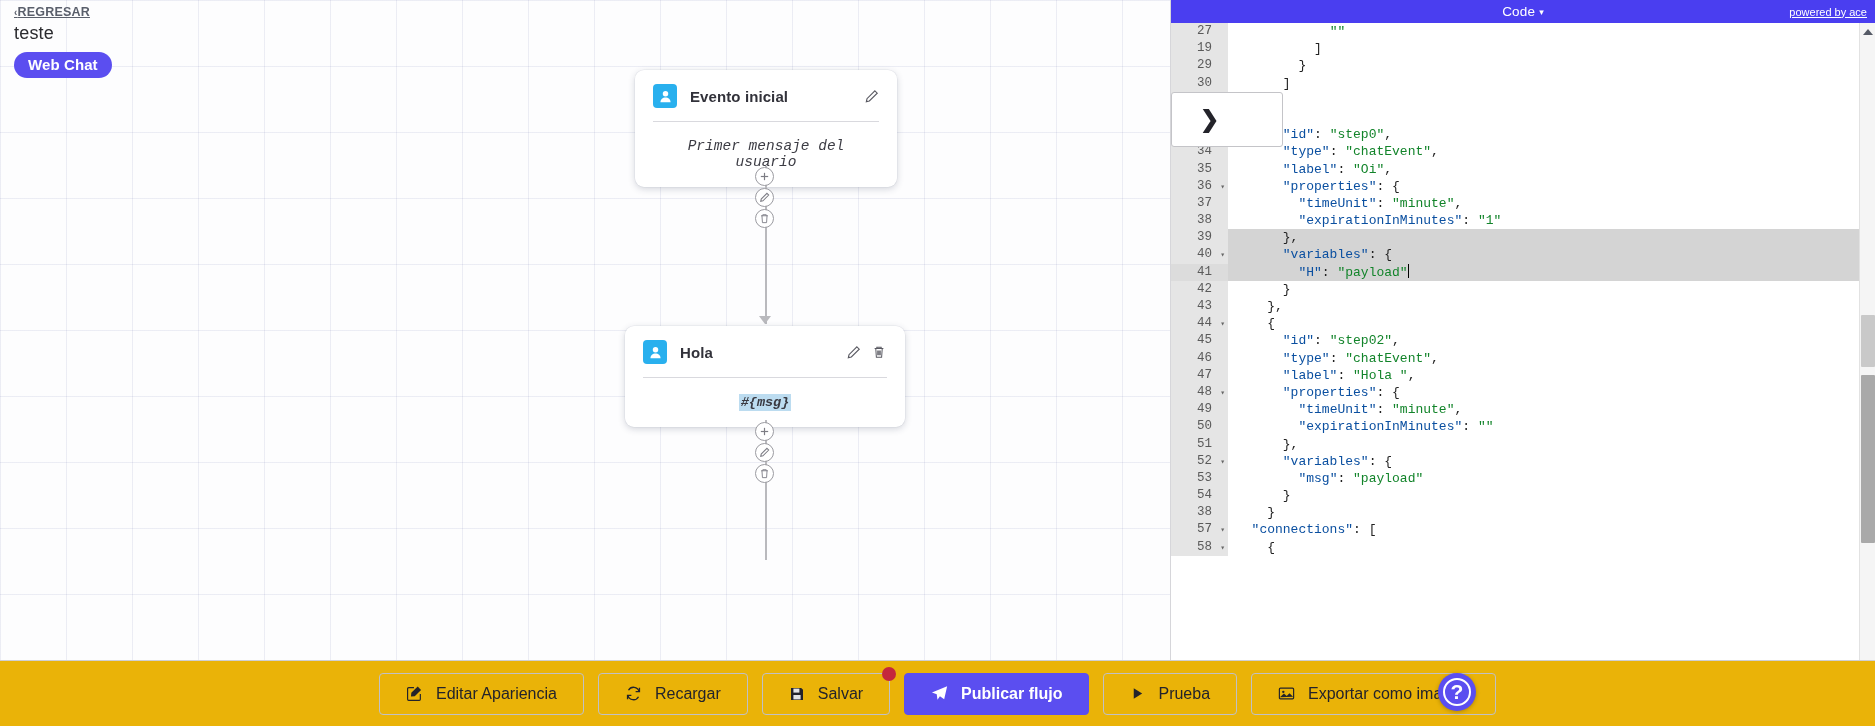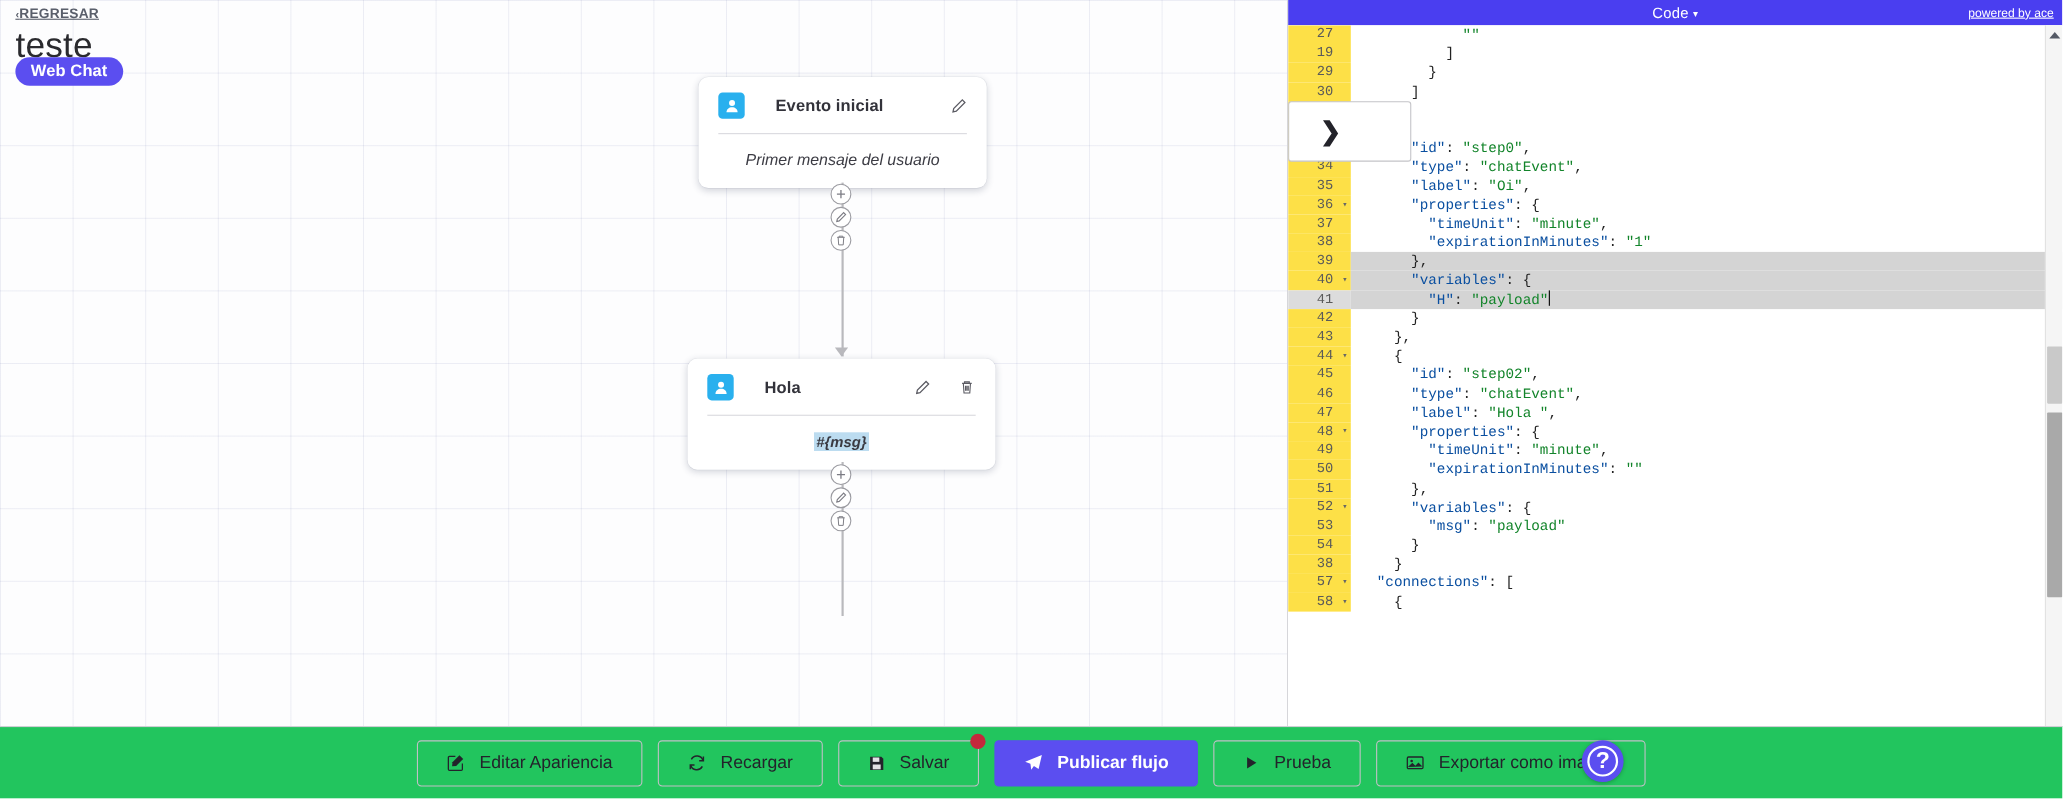"teste" .flow-title { font-size: 32px -> 18px }
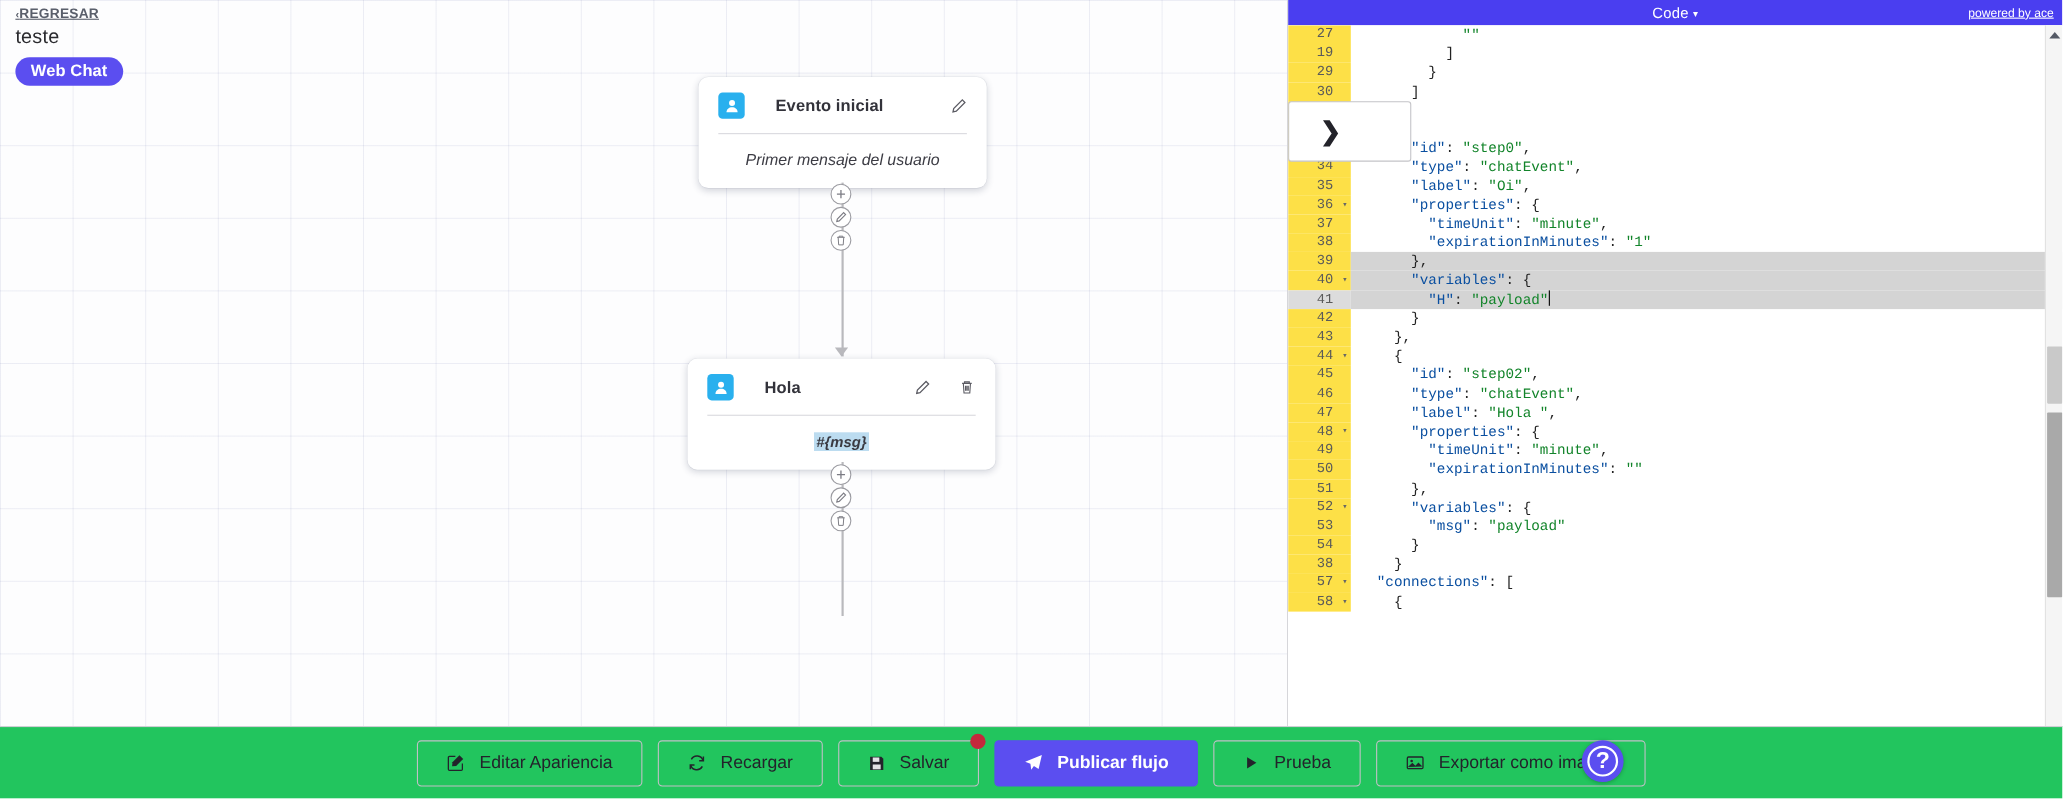"27" .gutter { background: #fde047 -> #e5e5e5 }
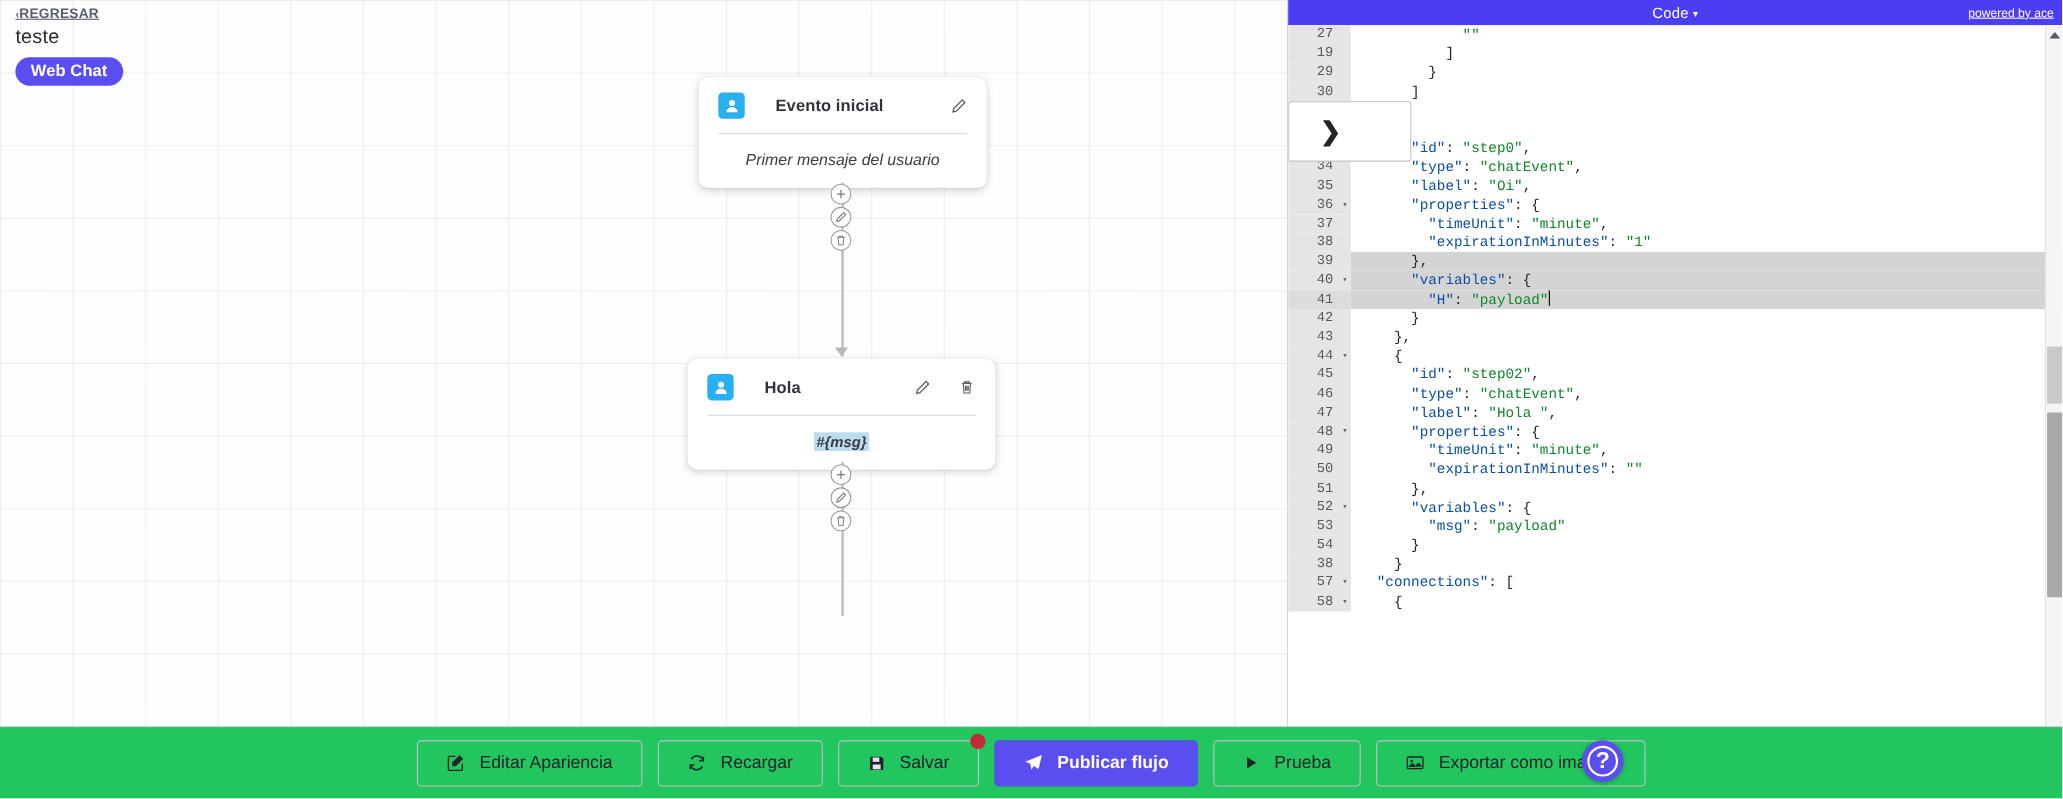"Evento inicial" .node-head { gap: 15px -> none }
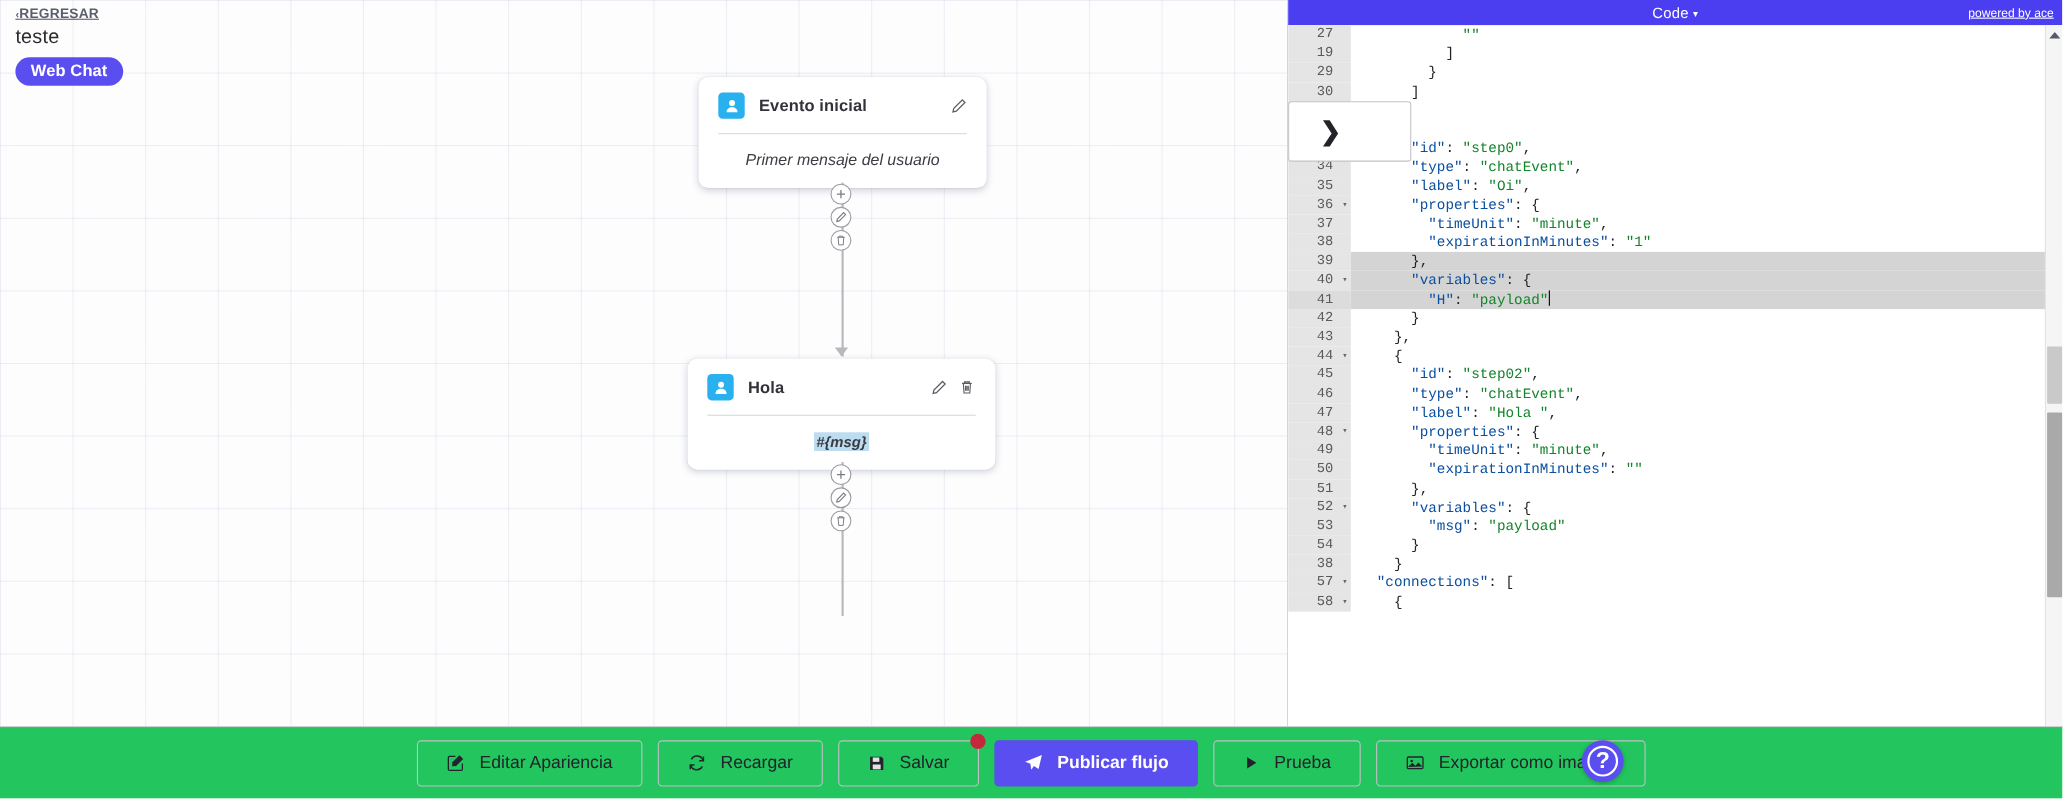"Primer mensaje del usuario" .node-body { font-family: none -> Liberation Mono, monospace }
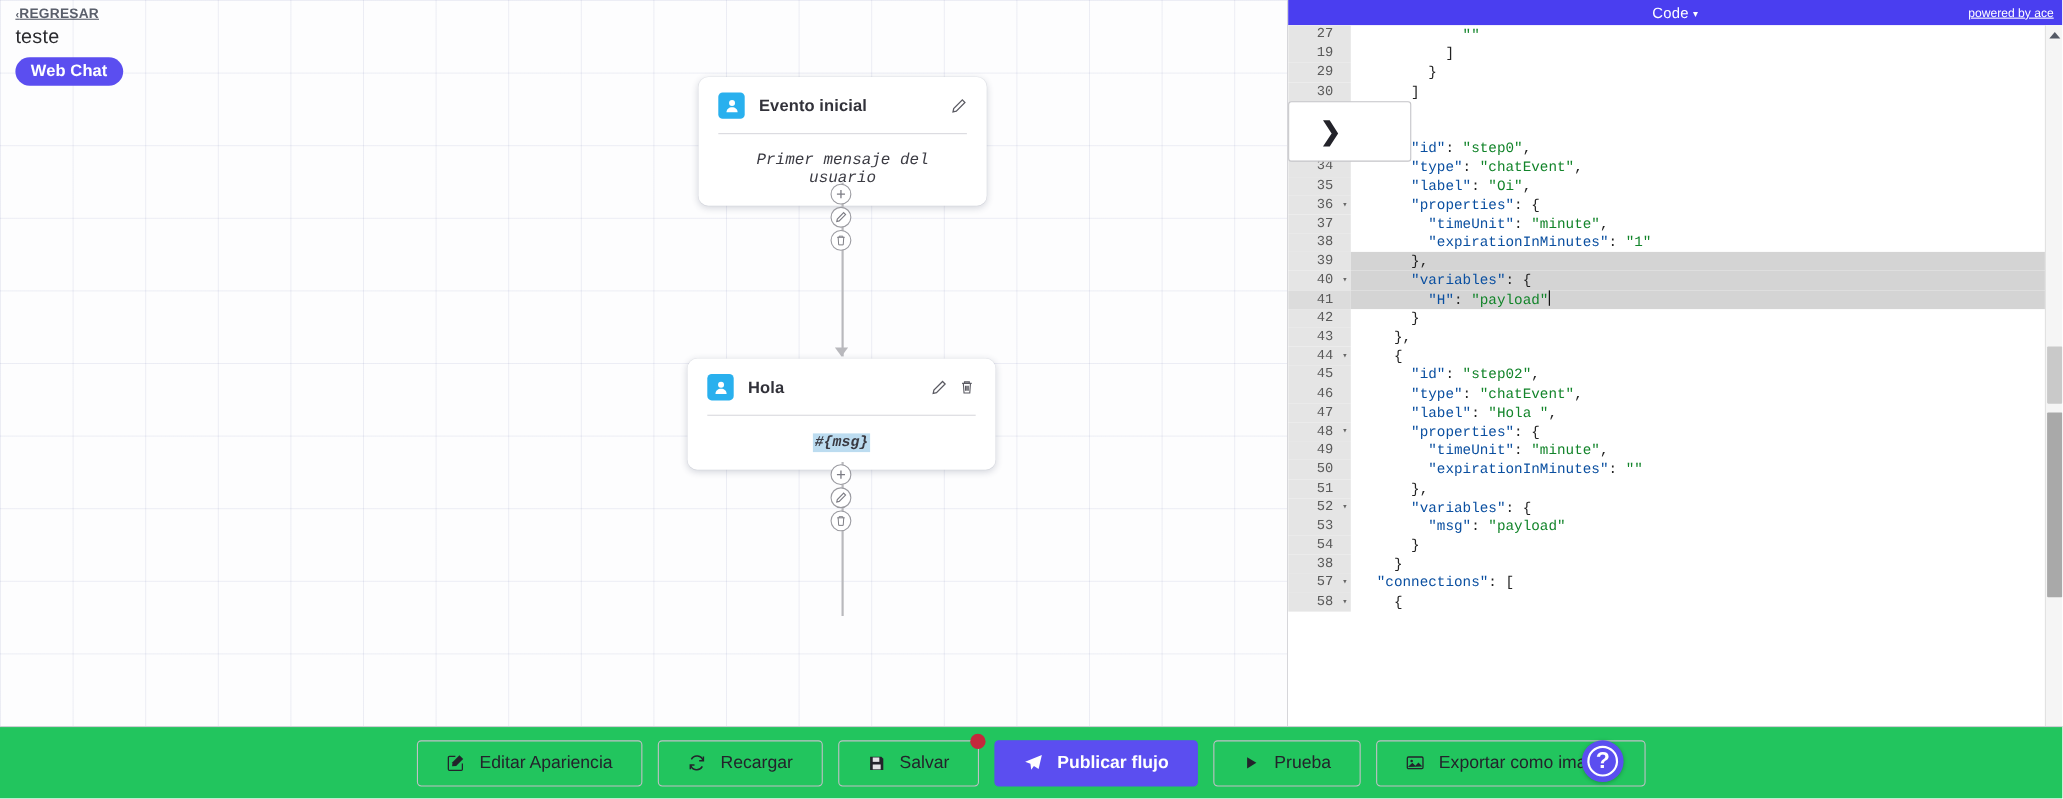"Editar Apariencia" #bottom-bar { background: #22c55e -> #eab308 }
